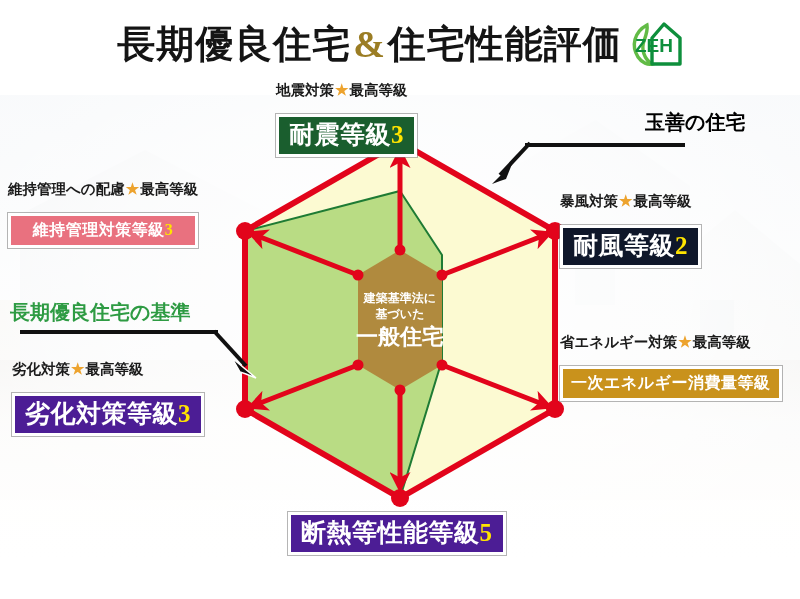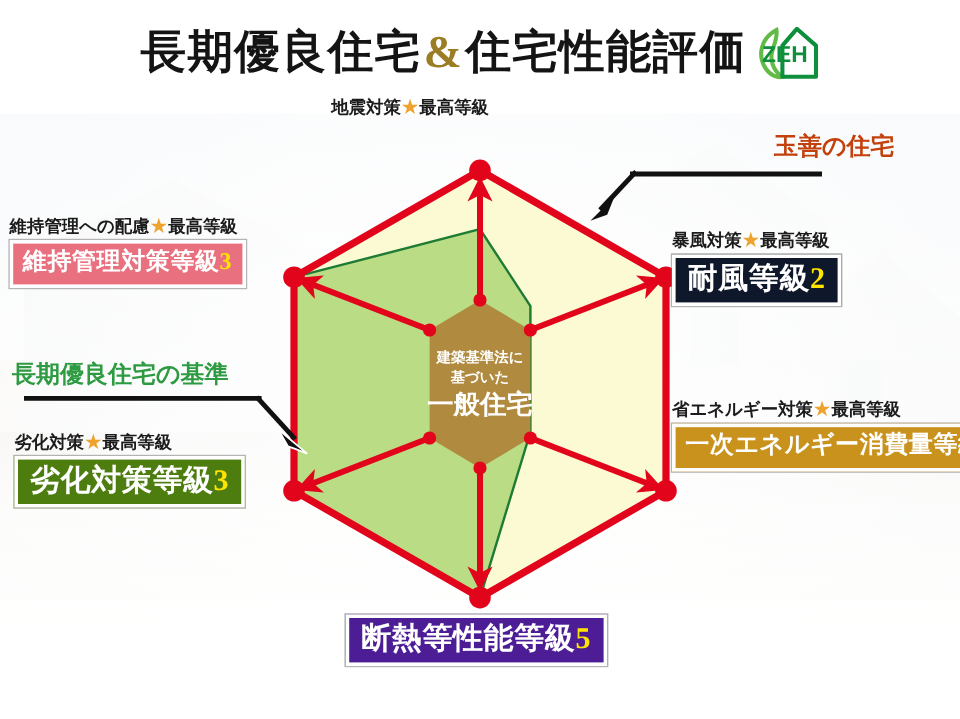"地震対策★最高等級" .cap { margin-bottom: 2px -> 15px }
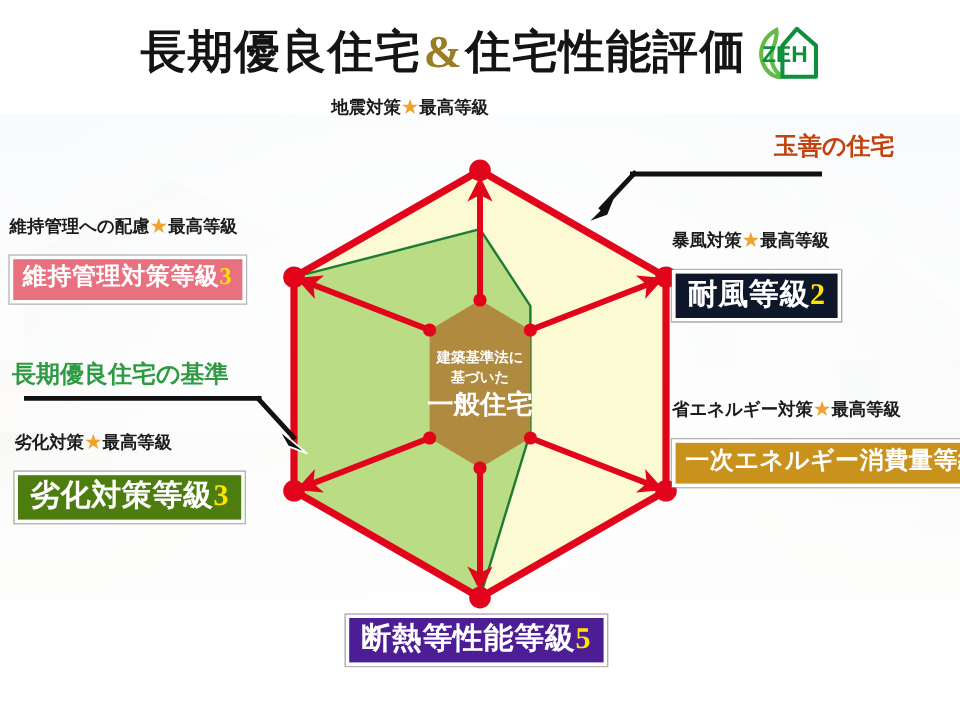"耐震等級3" div.chip { html: none -> <div> <span>耐震等級</span><span>3</span> </div> }
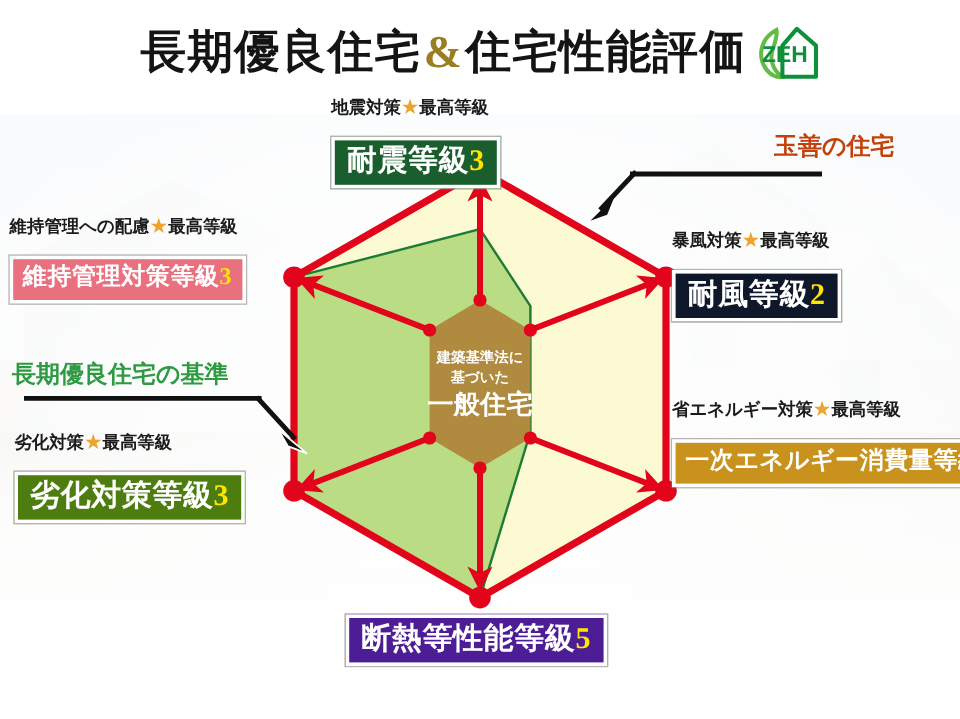"玉善の住宅" div.anno-text { color: #c2410c -> #000000 }
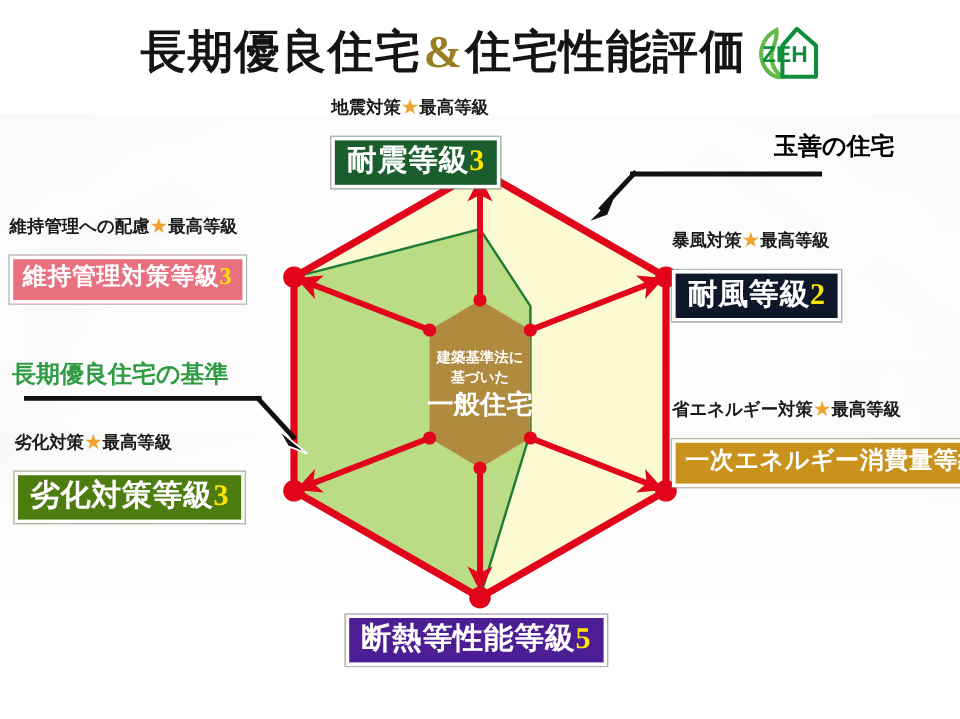"維持管理対策等級3" .chip.small { font-size: 20px -> 16px }
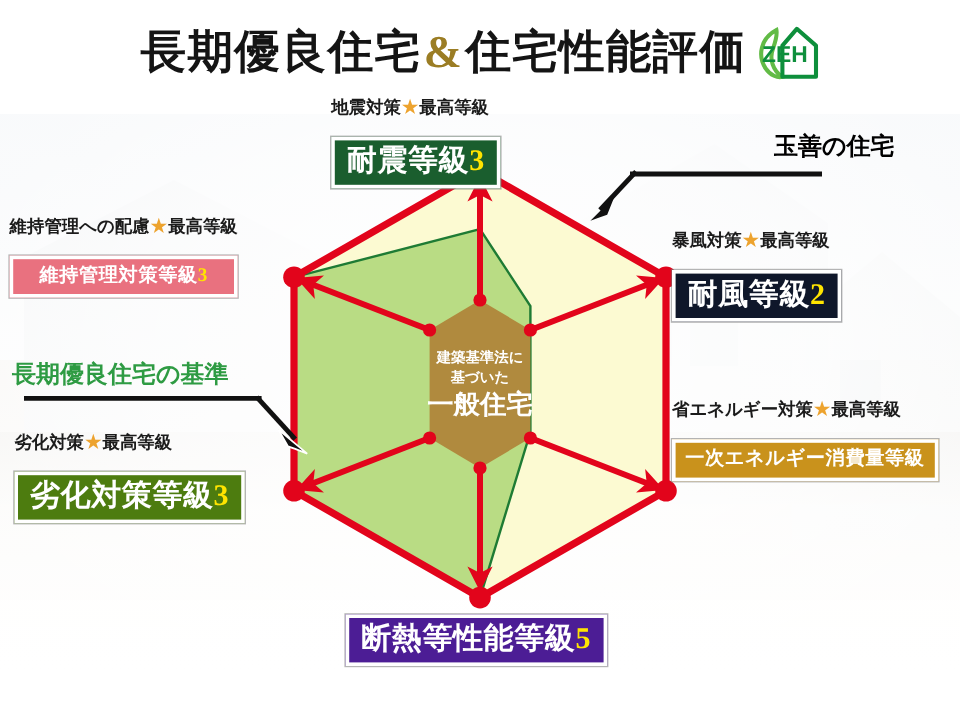"劣化対策等級3" div.chip { background: #4d7c0f -> #4c1d95 }
